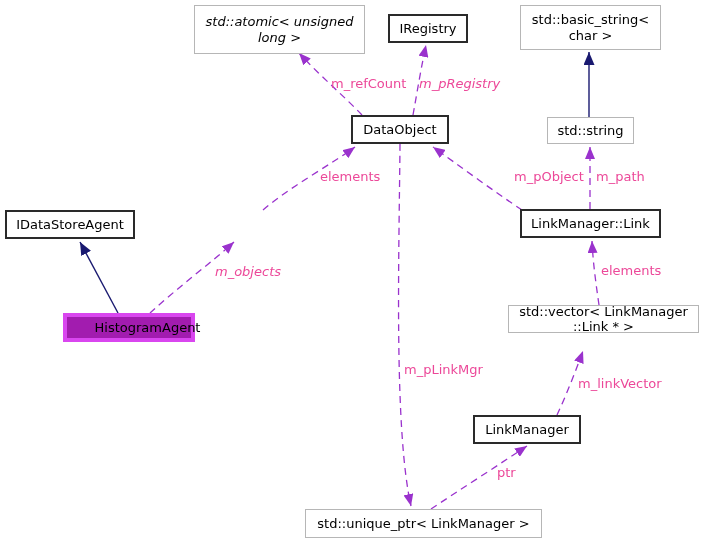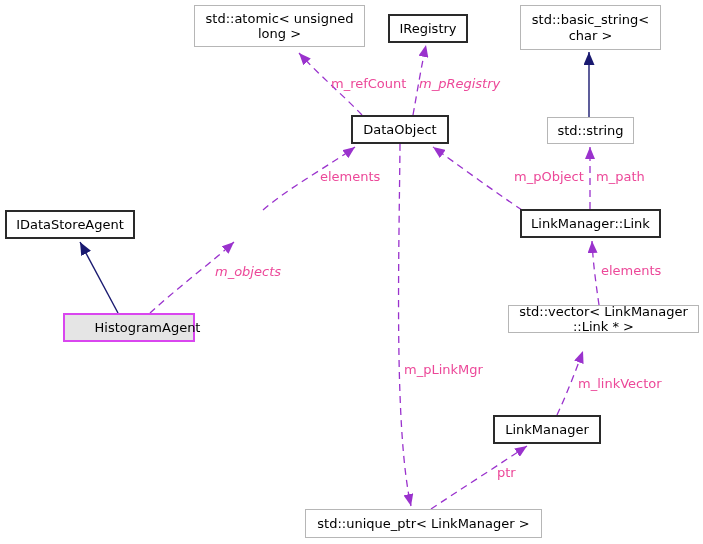"std::atomic< unsigned" div.node { font-style: none -> italic; height: 42px -> 49px }
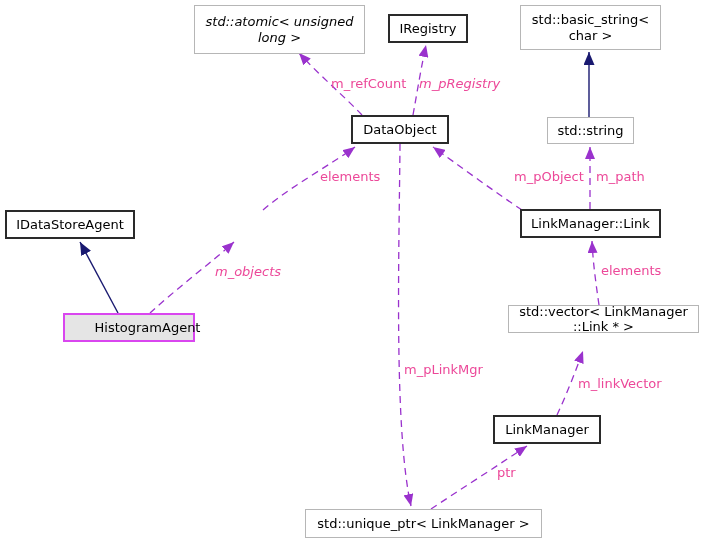"HistogramAgent" .node.current { background: #e5e5e5 -> #a21caf; border: 2px solid #d946ef -> 4px solid #d946ef }
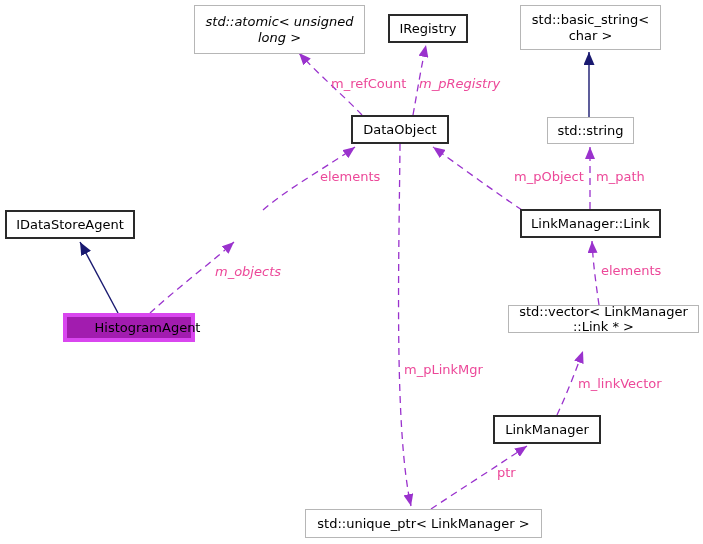"LinkManager" div.node { left: 493px -> 473px }
